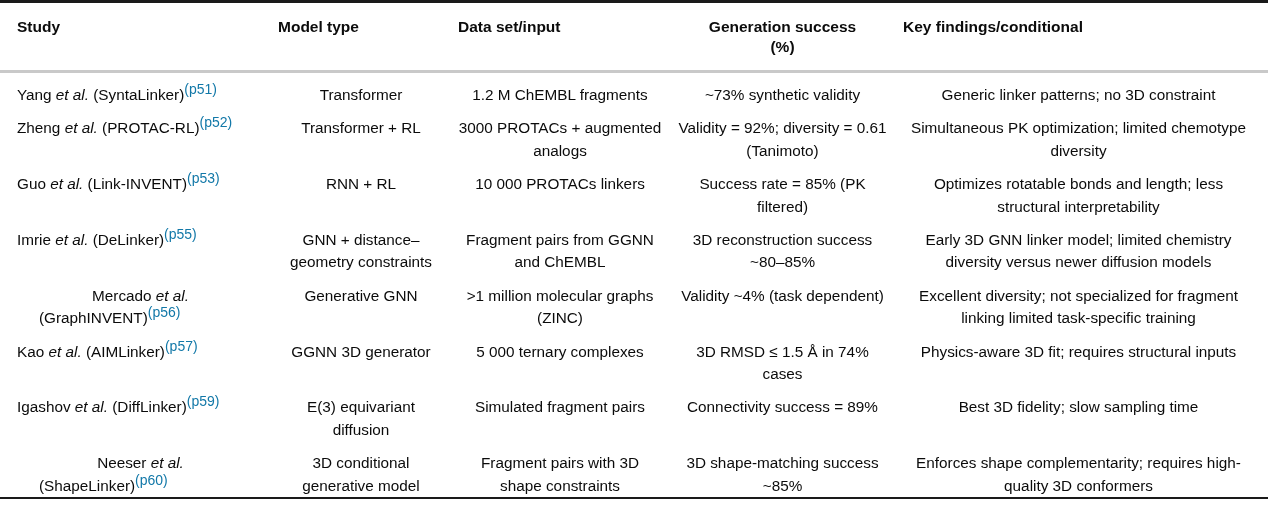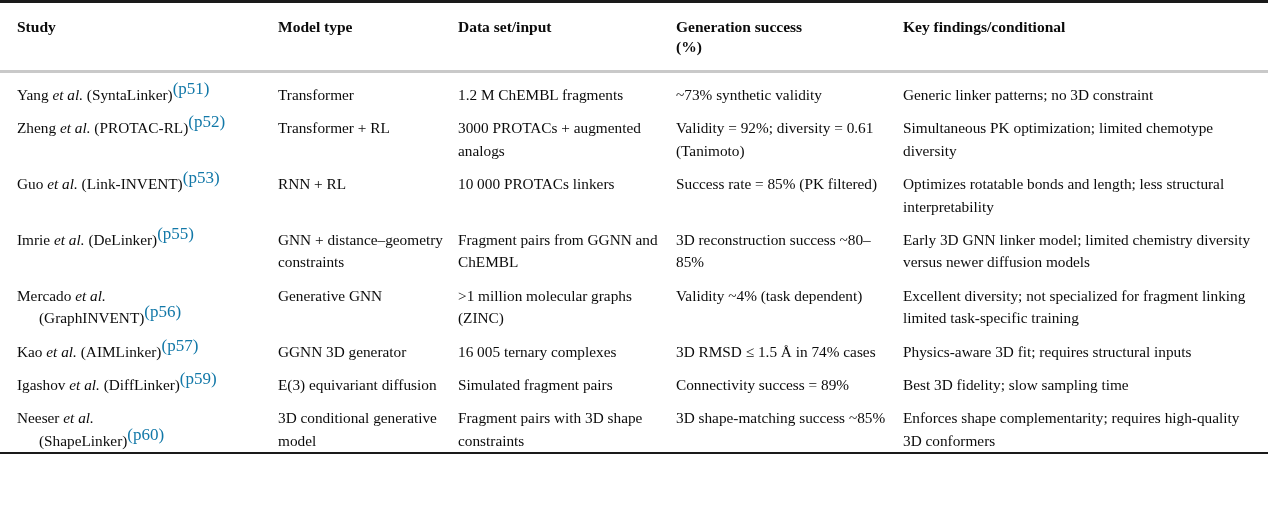"Study" #table-wrap { font-family: Liberation Serif, serif -> none }
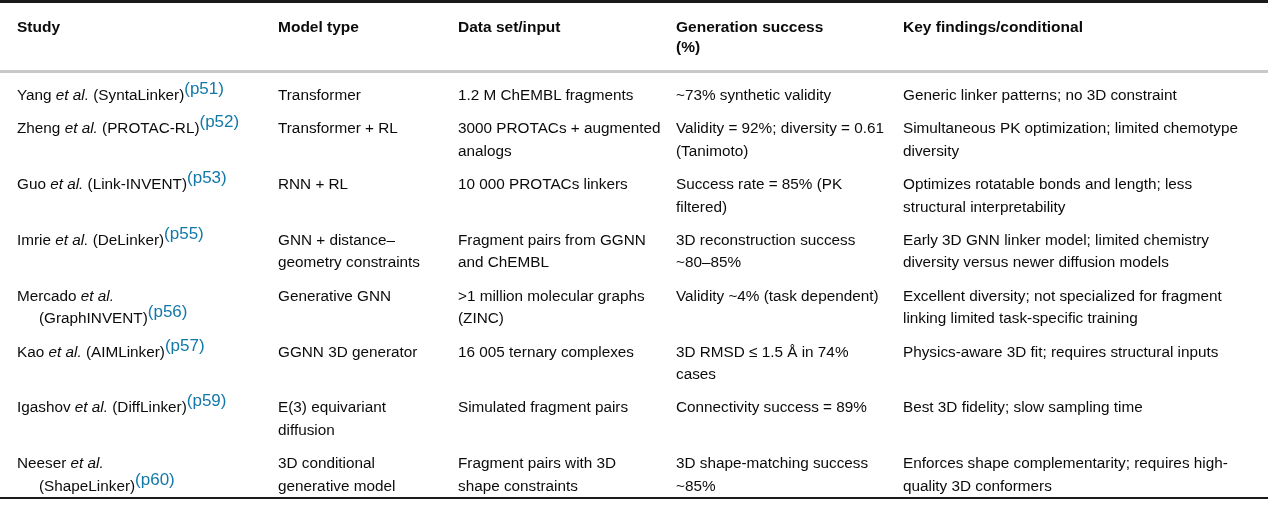"Generation success" .cell-text { text-align: none -> center }
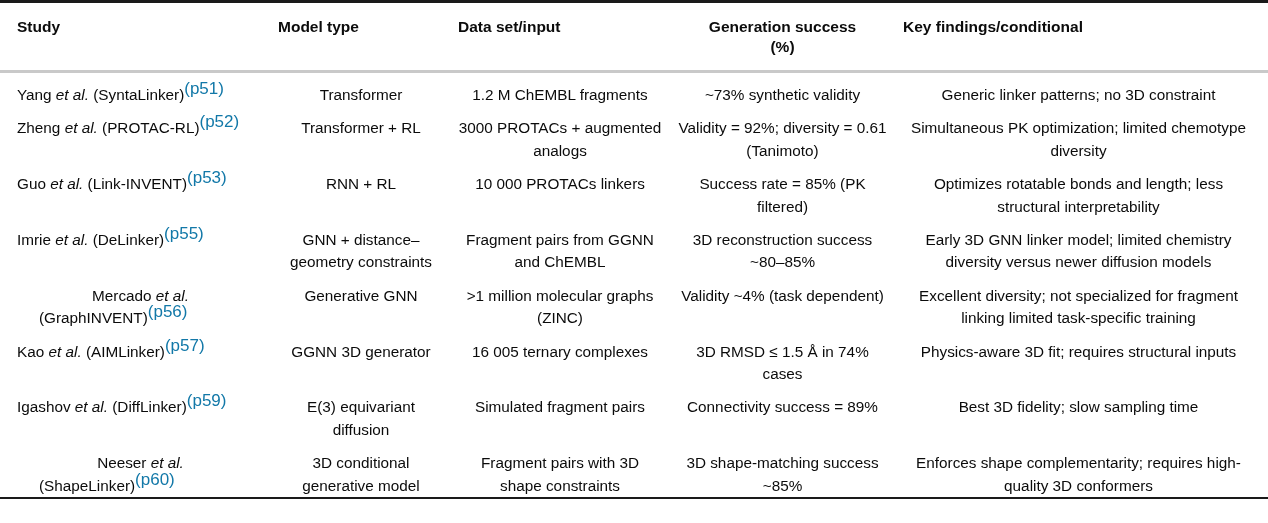"(p51)" sup.ref { font-size: 17px -> 14px }
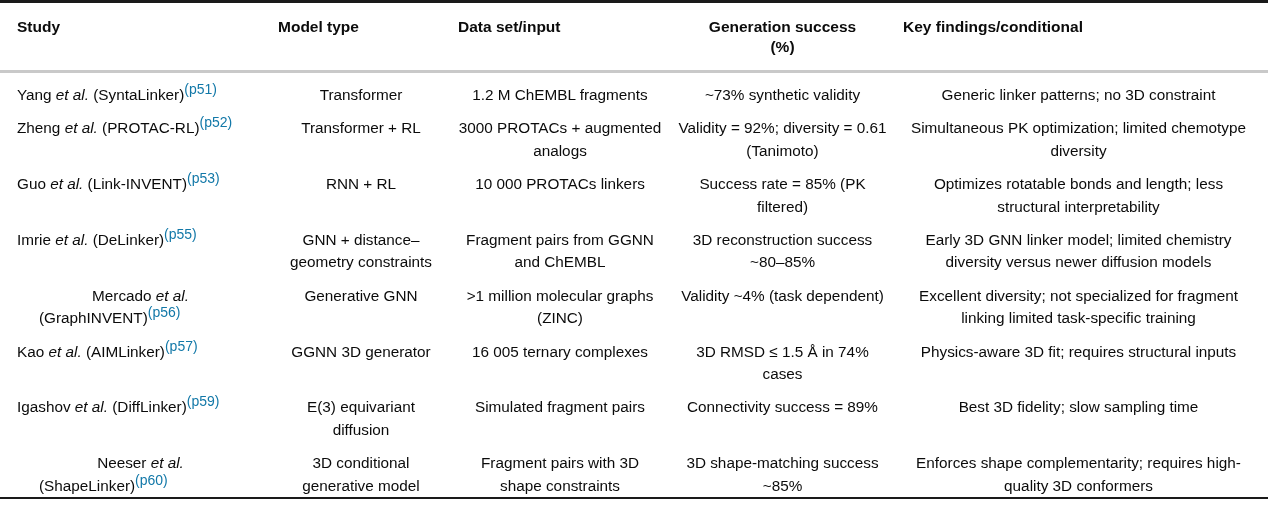"16 005 ternary complexes" span.cell-text { text: 16 005 -> 5 000 }
